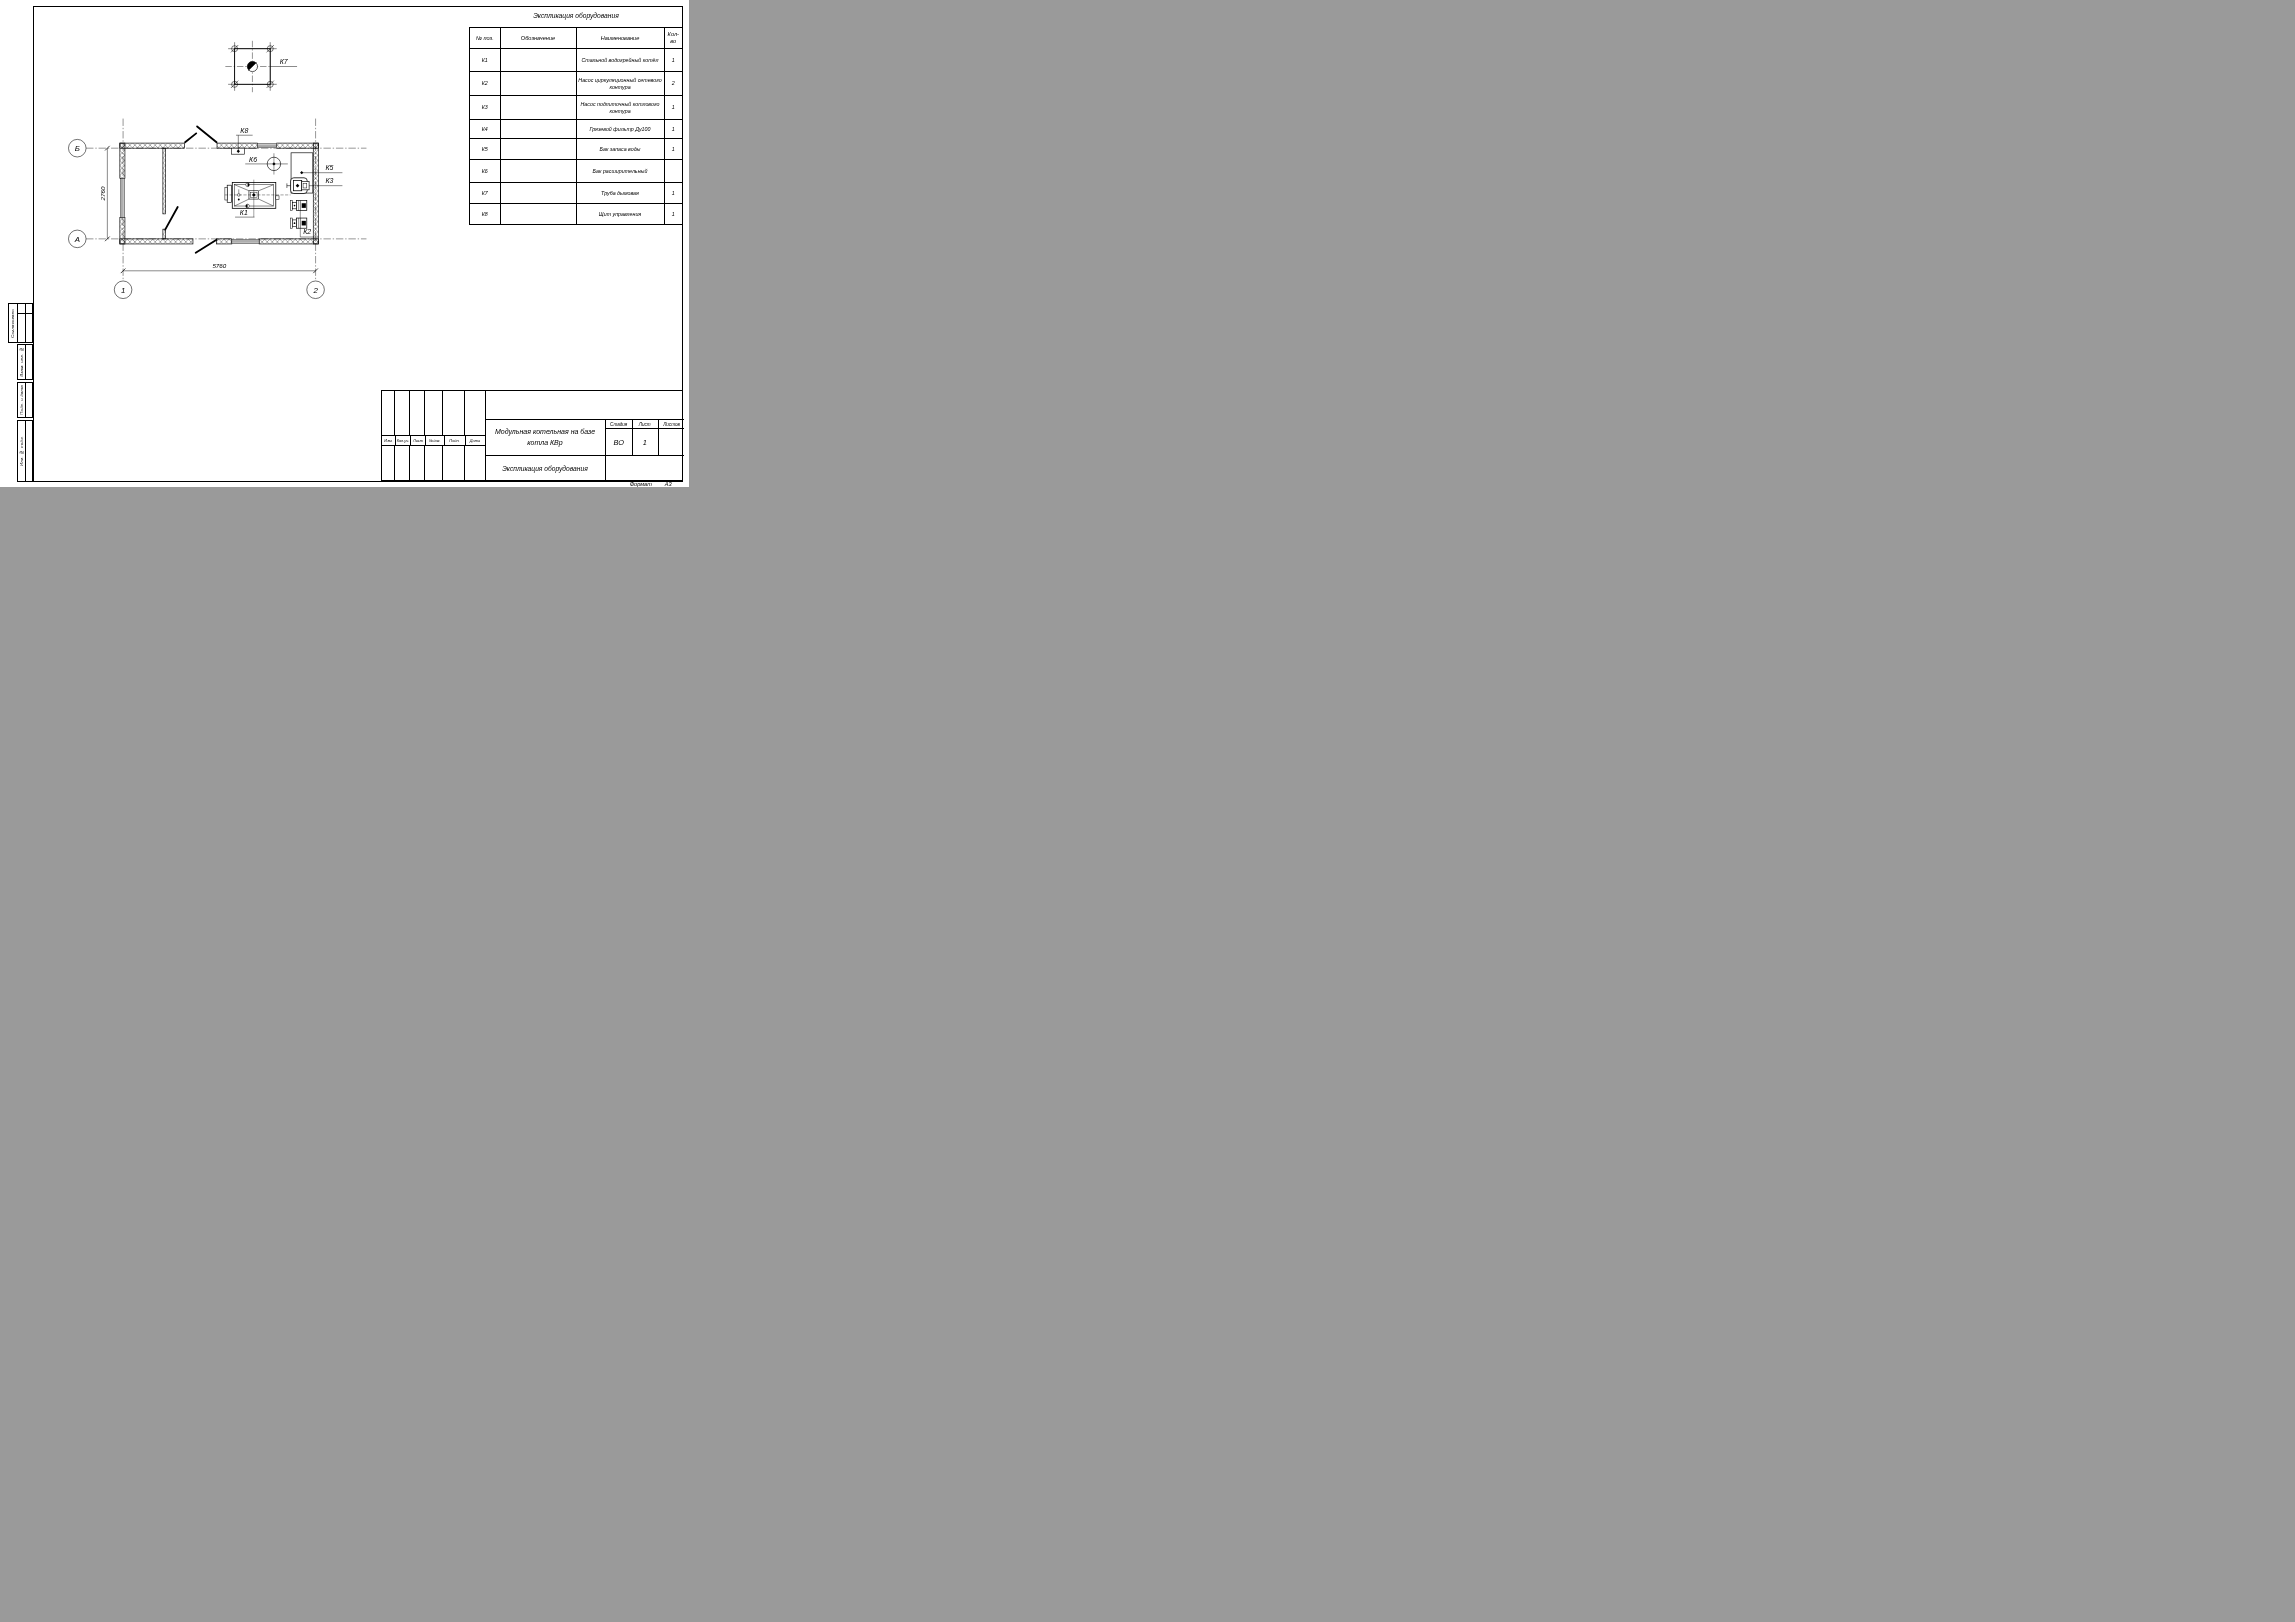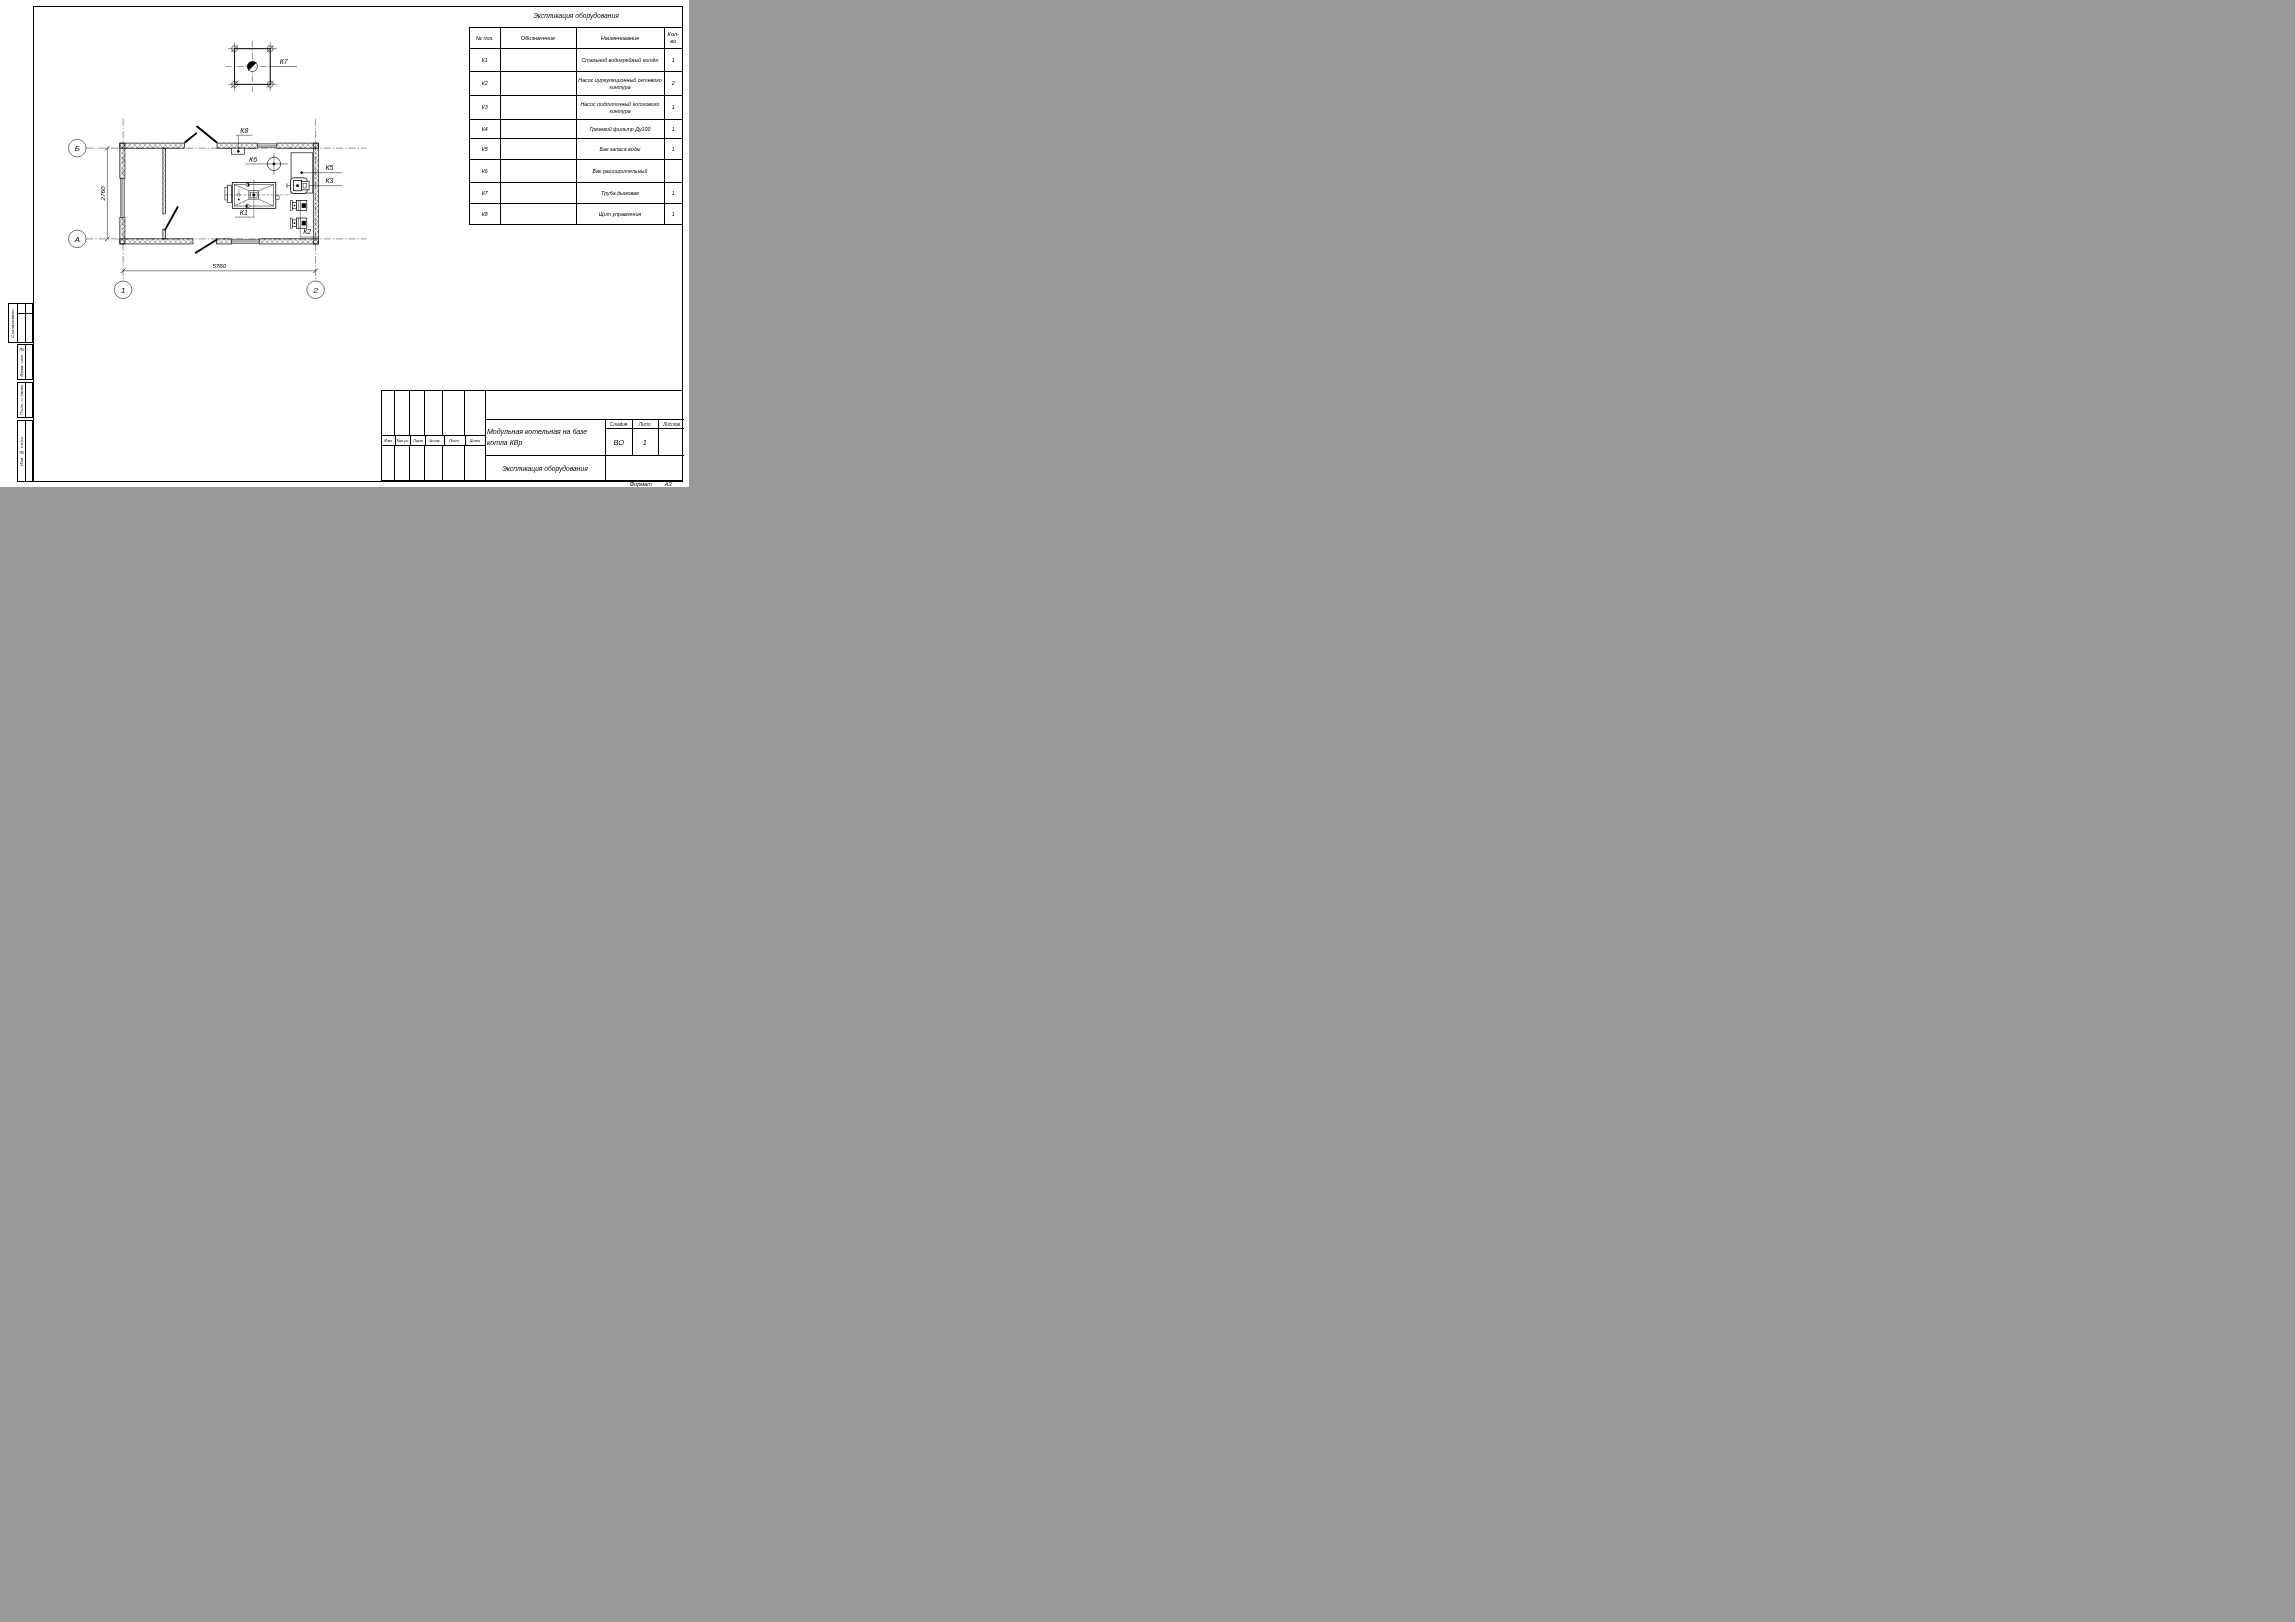"ВО" .tb-cell { text-align: left -> center }
